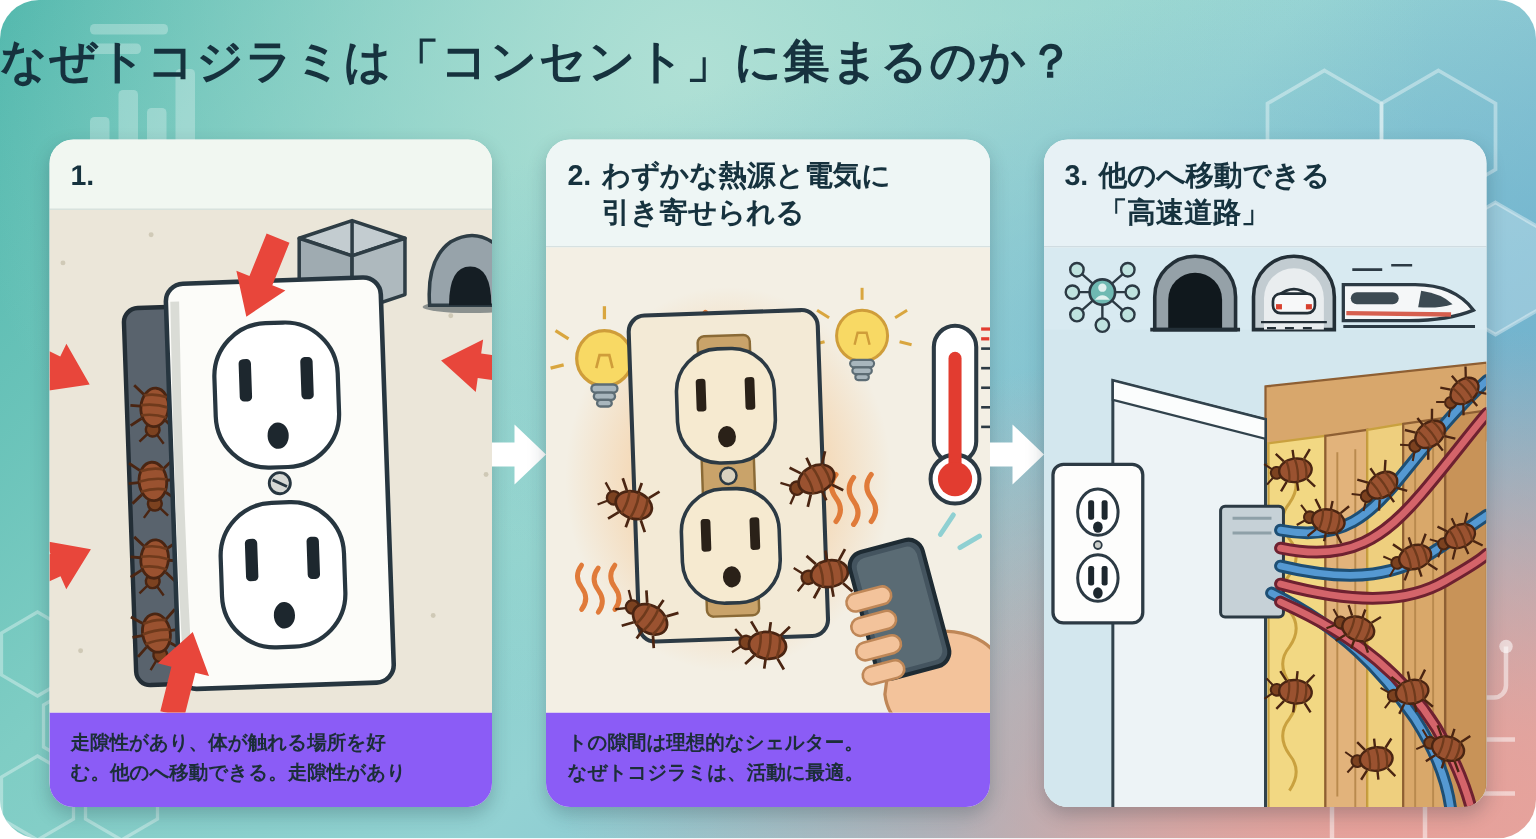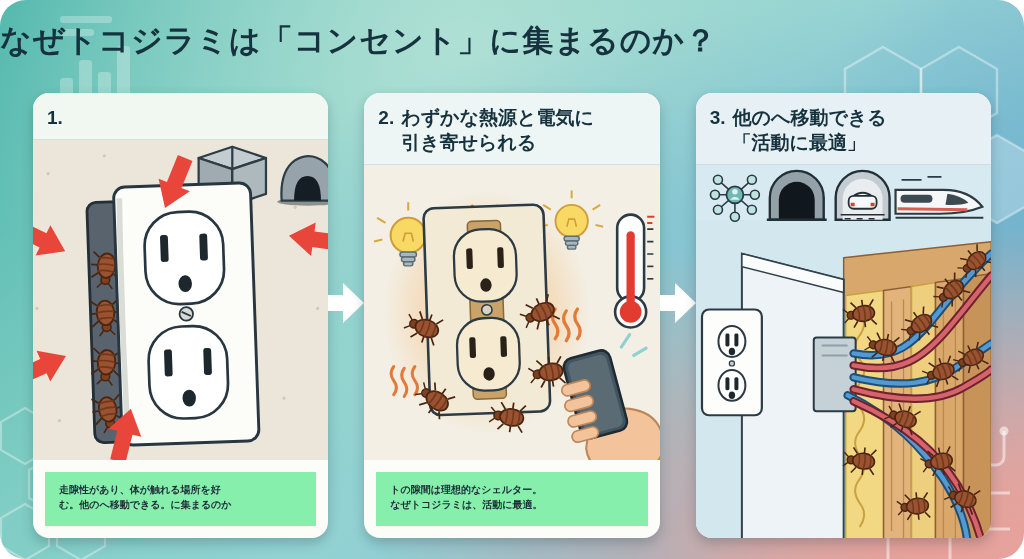"「活動に最適」" div { text: 活動に最適 -> 高速道路 }
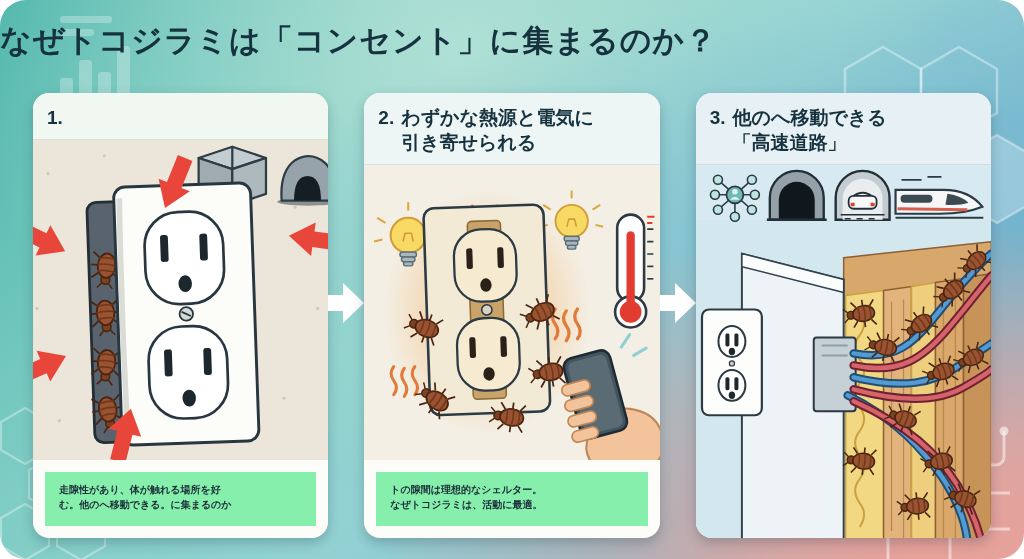"走隙性があり、体が触れる場所を好" .caption { background: #86efac -> #8b5cf6; font-size: 10px -> 13px; margin: 12px -> 0 }
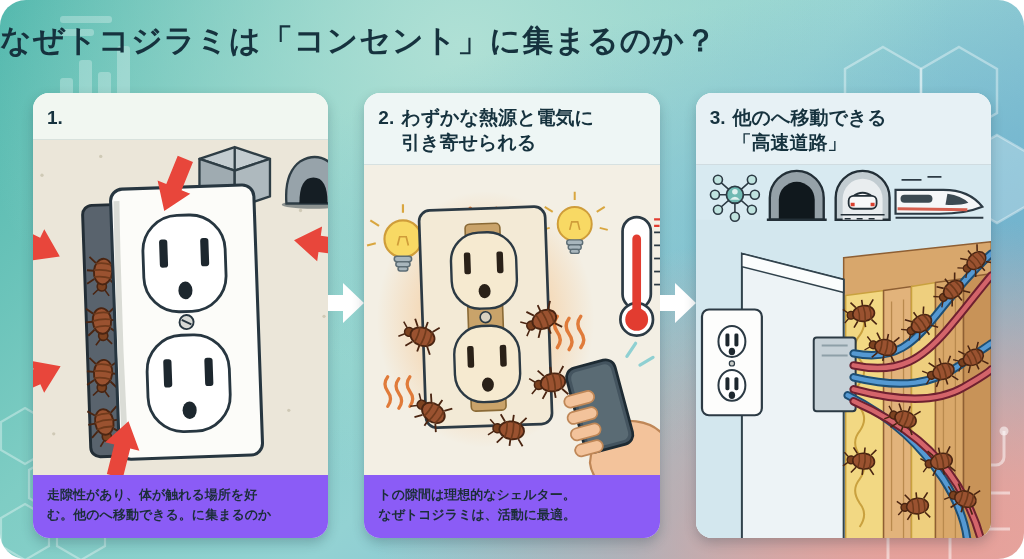"む。他のへ移動できる。に集まるのか" span { text: に集まるのか -> 走隙性があり }
